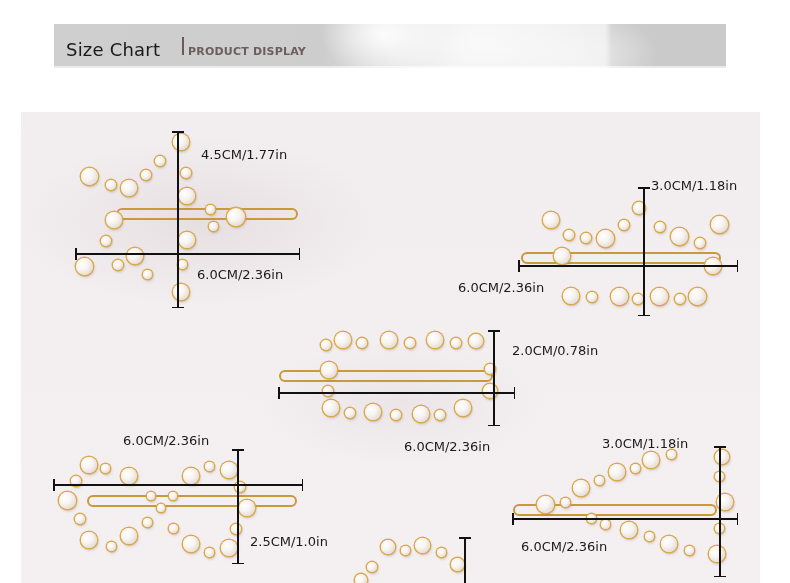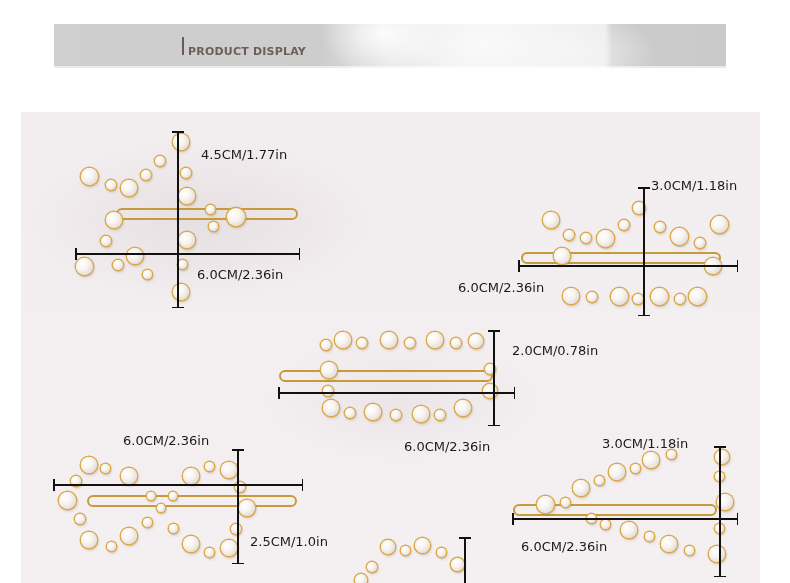"Size Chart" span.banner-title { html: none -> <span>Size Chart</span> }
